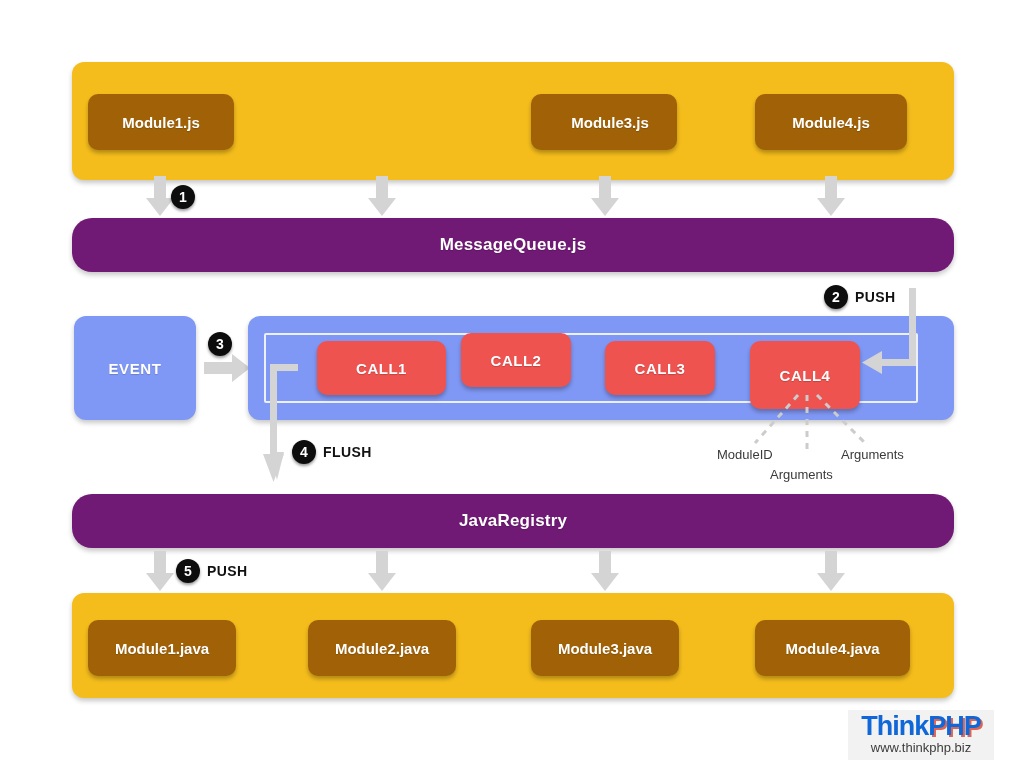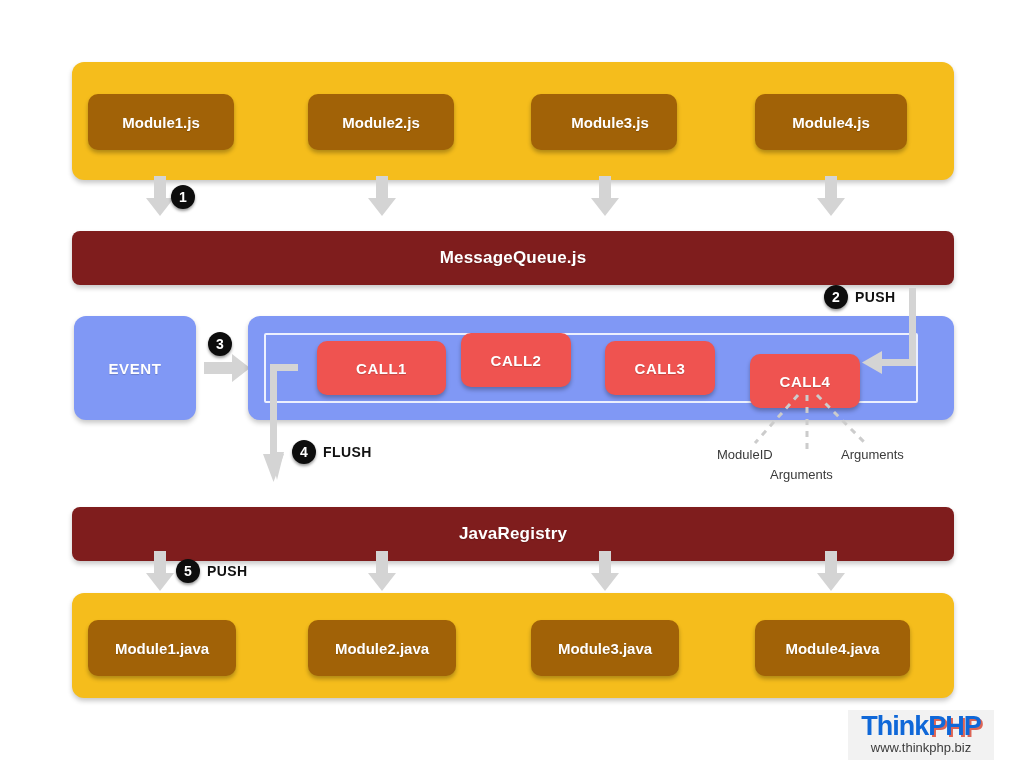"Module2.js" div.abs { html: <div> <span>Module2.js</span> </div> -> none }
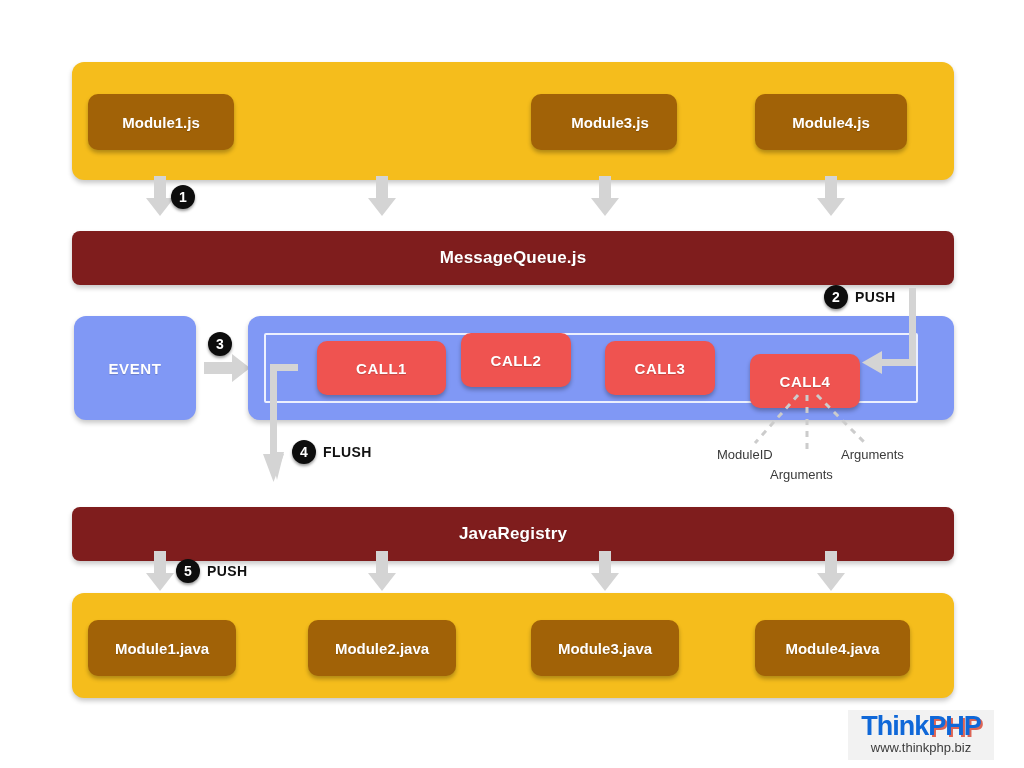"MessageQueue.js" .bar-blue { background: #7f1d1d -> #701a75; border-radius: 8px -> 20px; margin-top: 13px -> none }
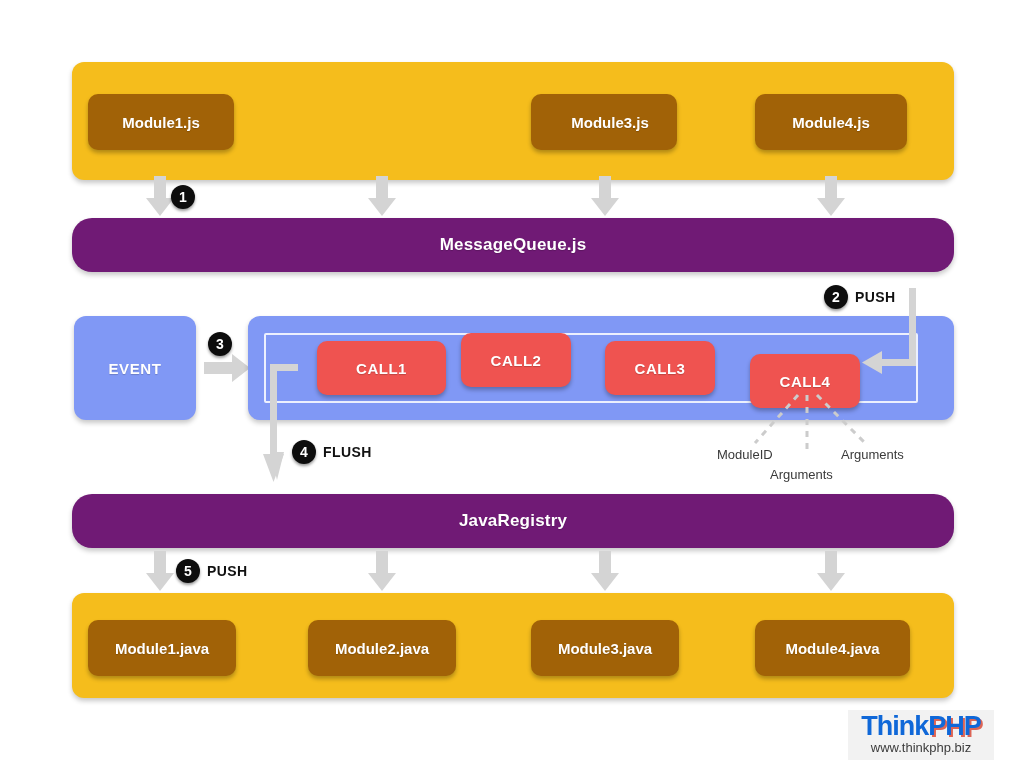"CALL4" div.abs { height: 54px -> 68px; top: 354px -> 341px }
